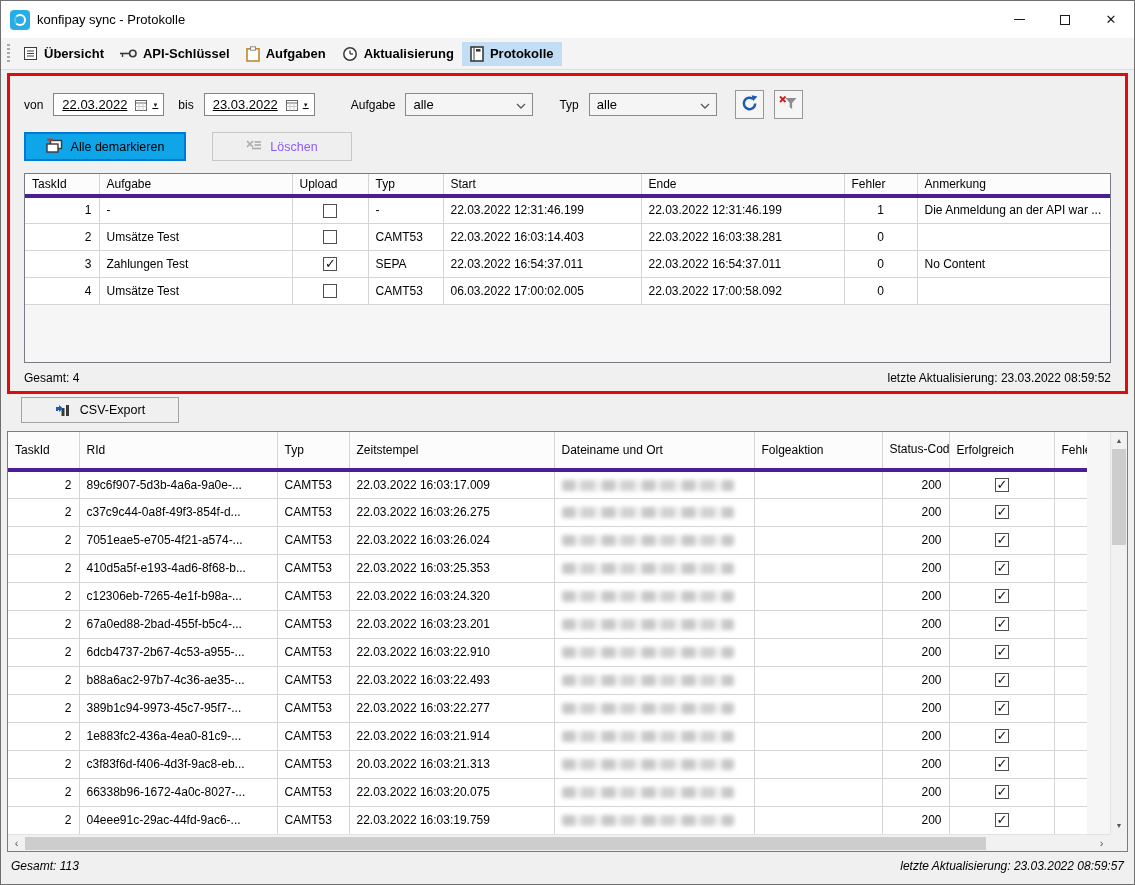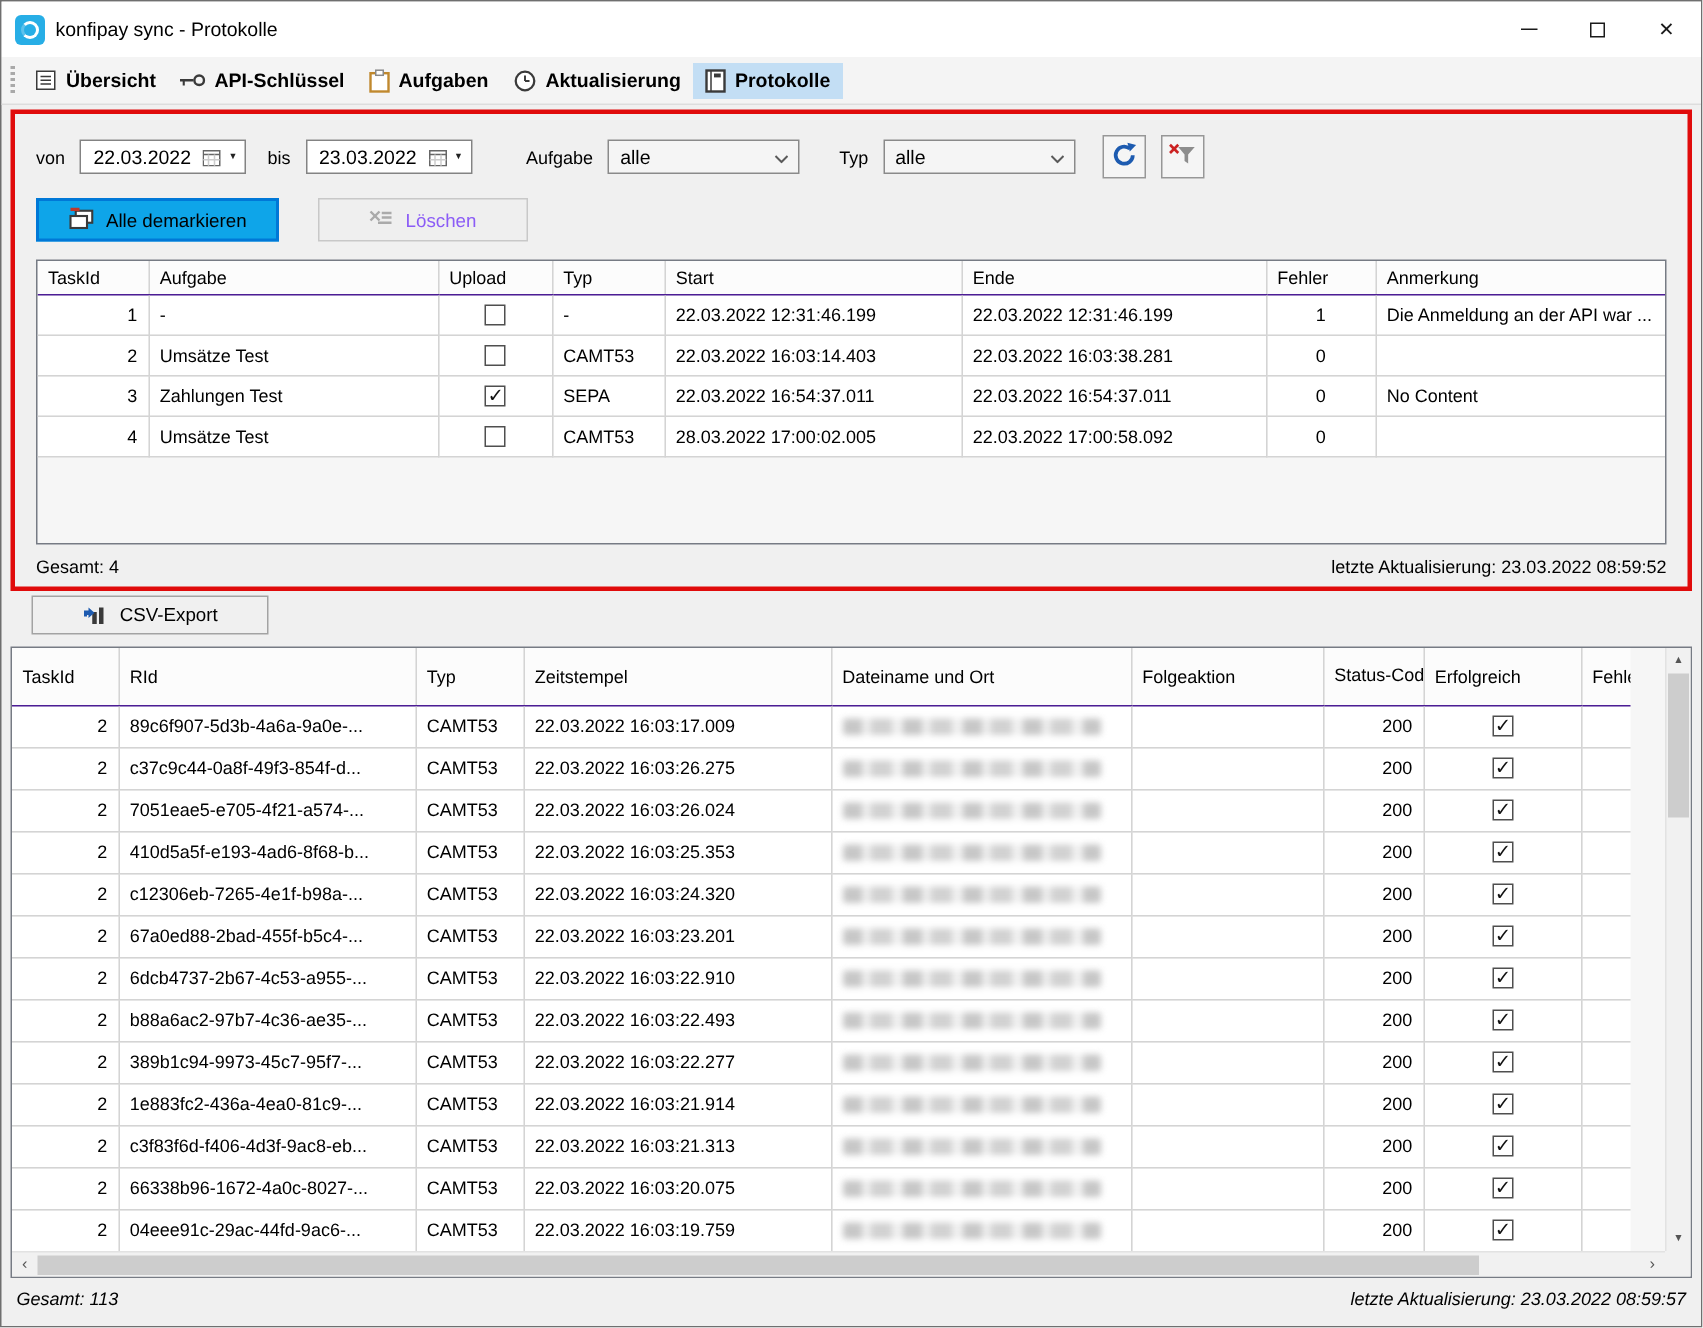"22.03.2022" .datebox { text-decoration: none -> underline }
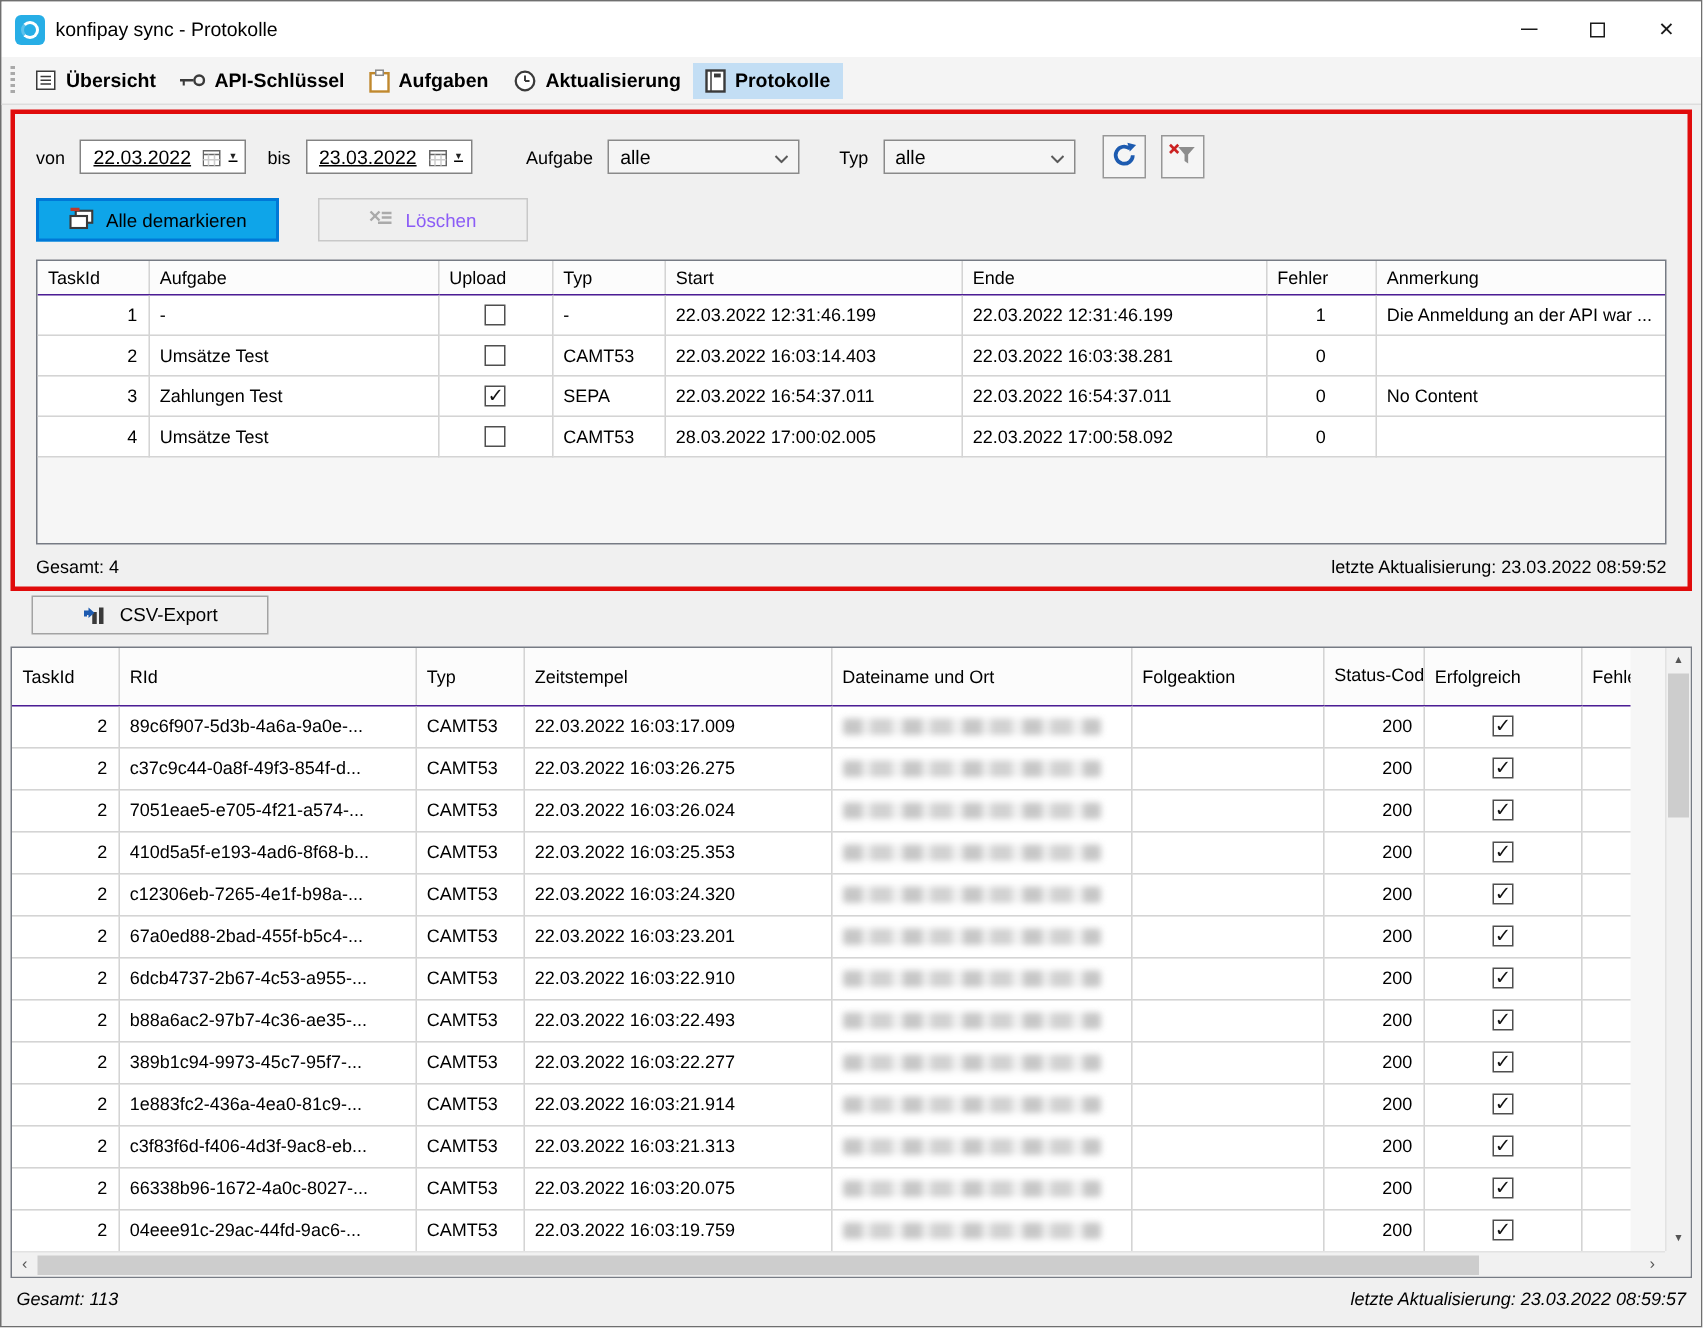"TaskId" table.grid th { border-bottom: 1px solid #4c1d95 -> 4px solid #4c1d95 }
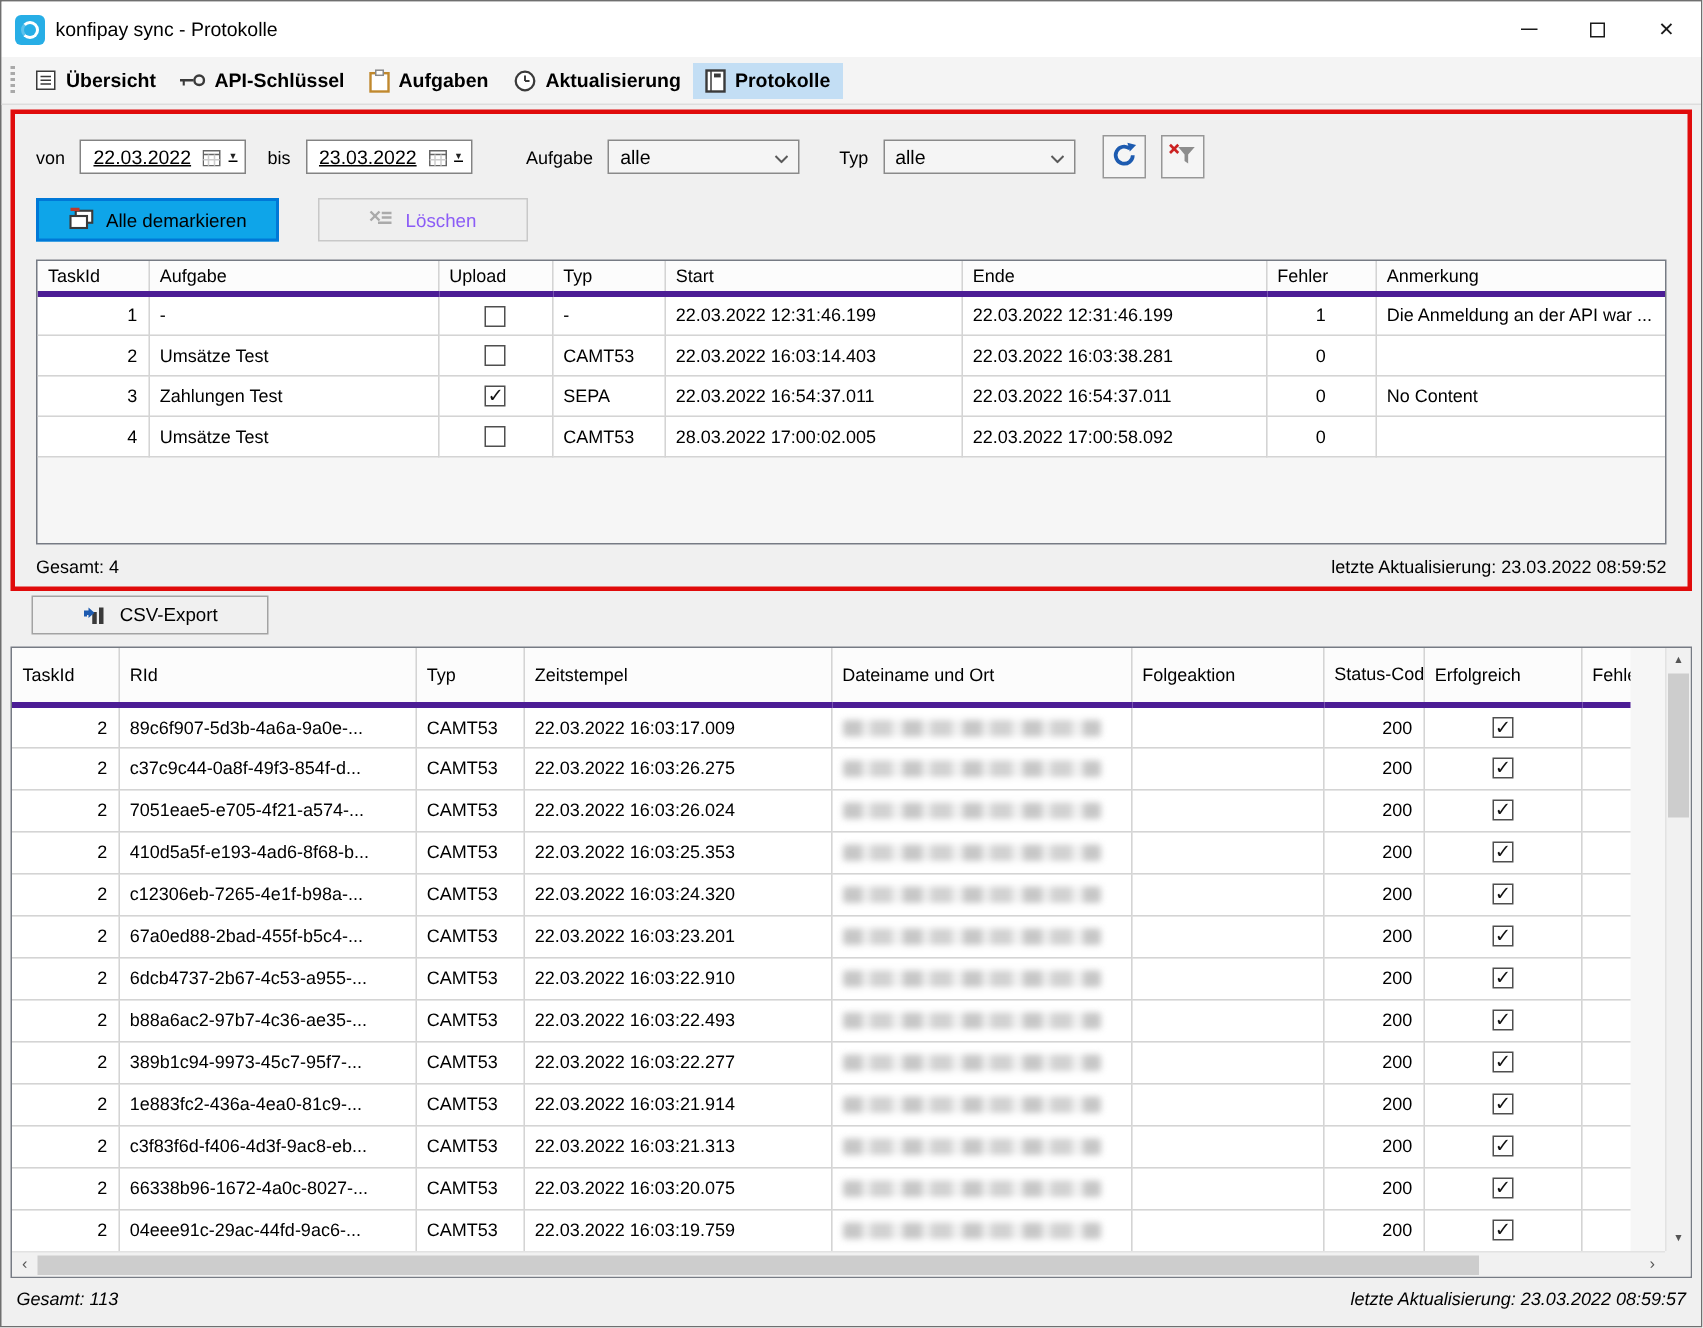"28.03.2022 17:00:02.005" td { text: 28.03.2022 -> 06.03.2022 }
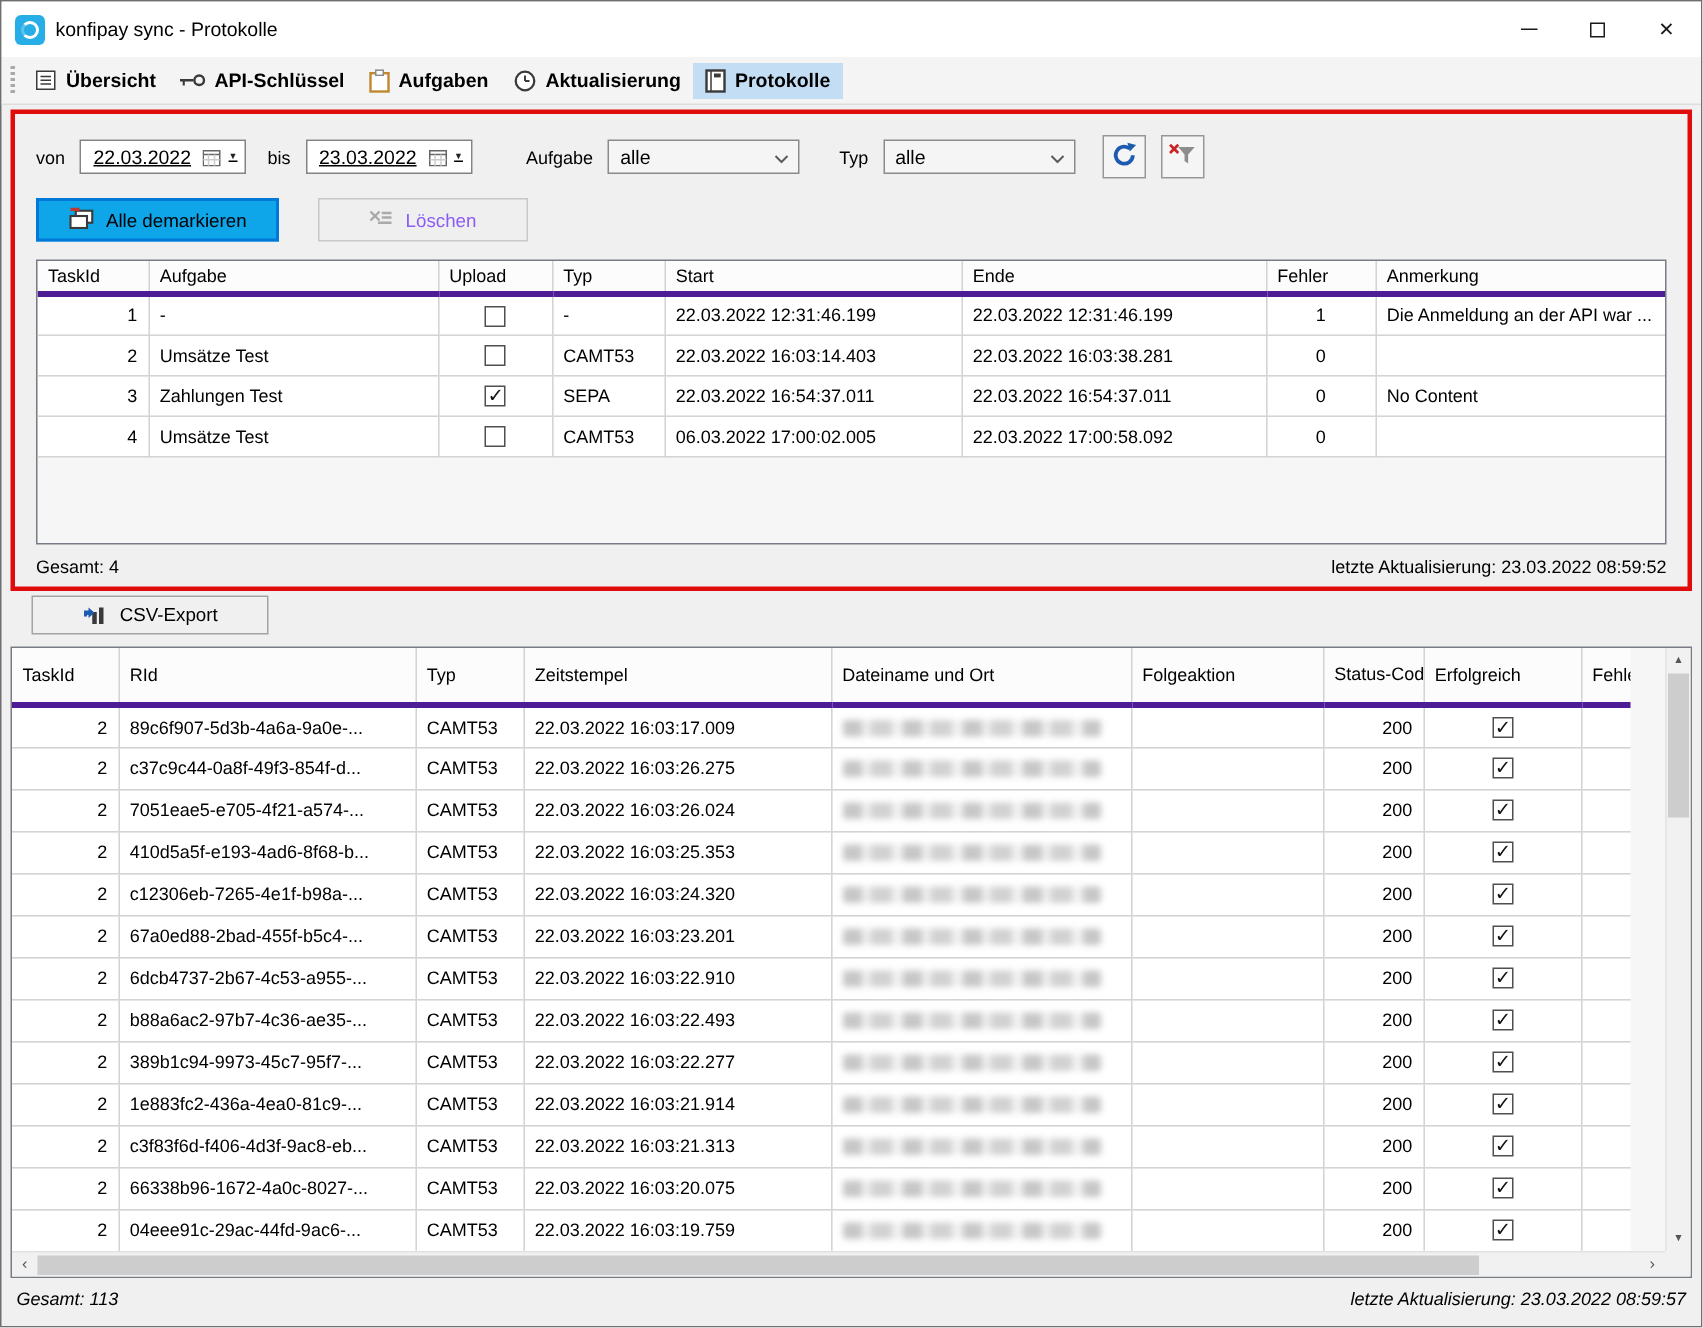"22.03.2022 16:03:21.313" td { text: 22.03.2022 -> 20.03.2022 }
